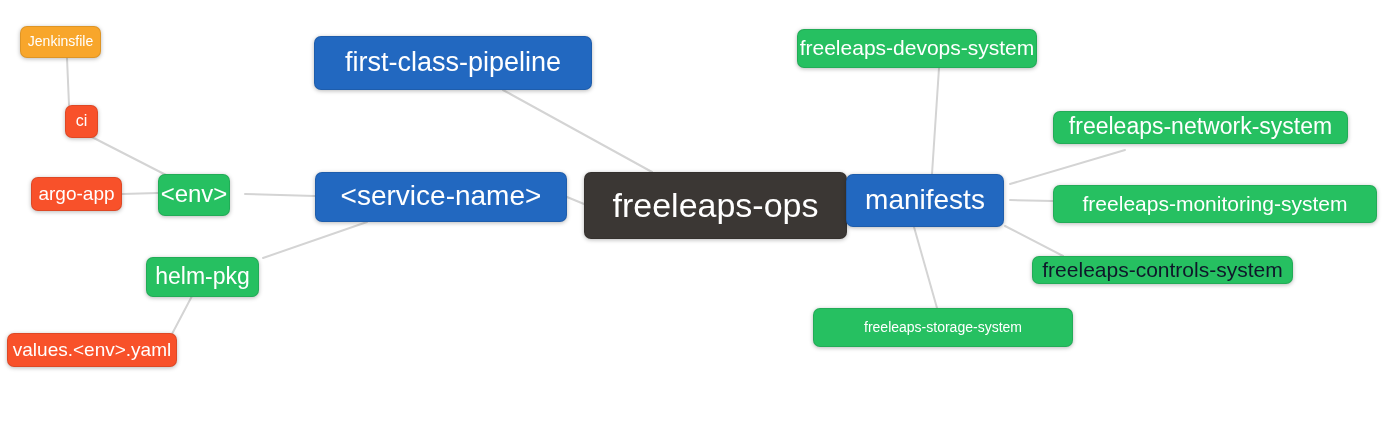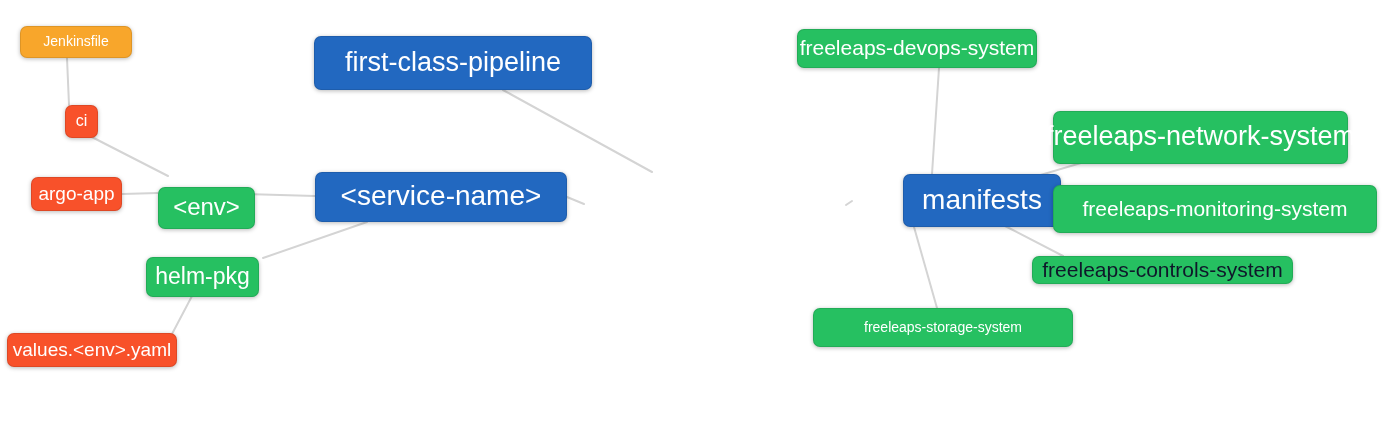"Jenkinsfile" div.node { width: 112px -> 81px }
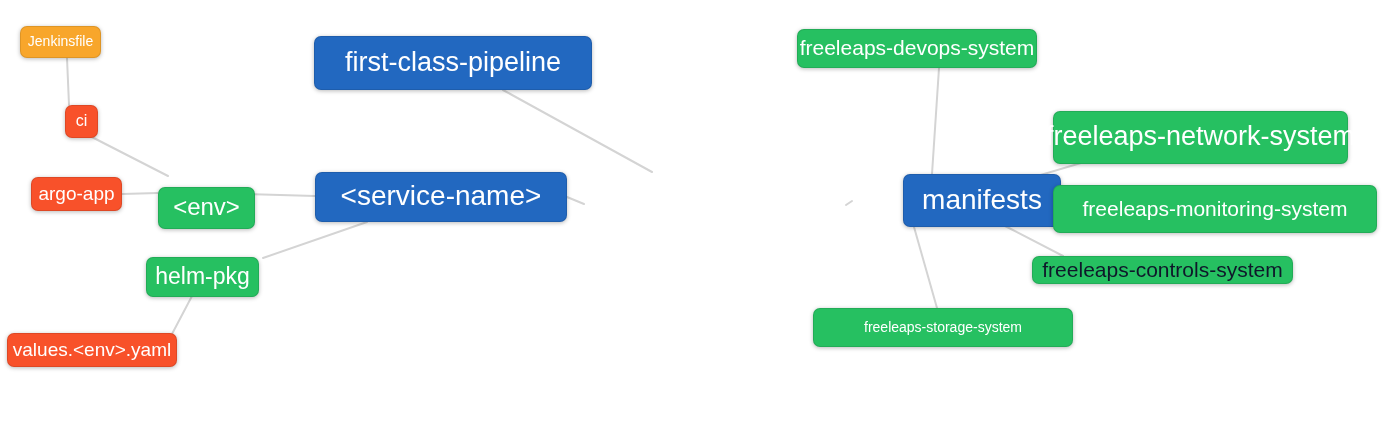"freeleaps-network-system" div.node { font-size: 27px -> 23px; height: 53px -> 33px }
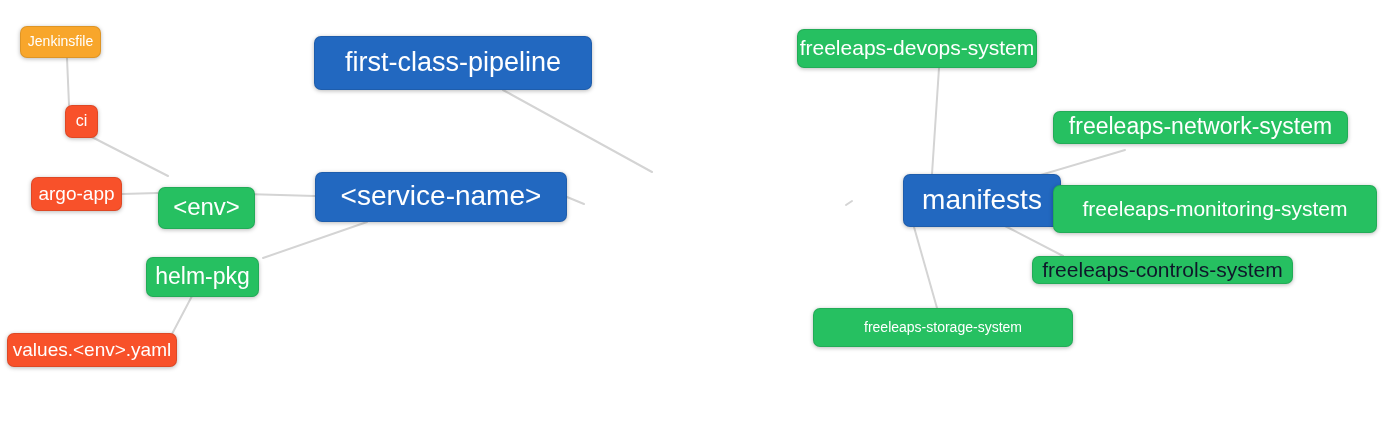"<env>" div.node { top: 187px -> 174px; width: 97px -> 72px }
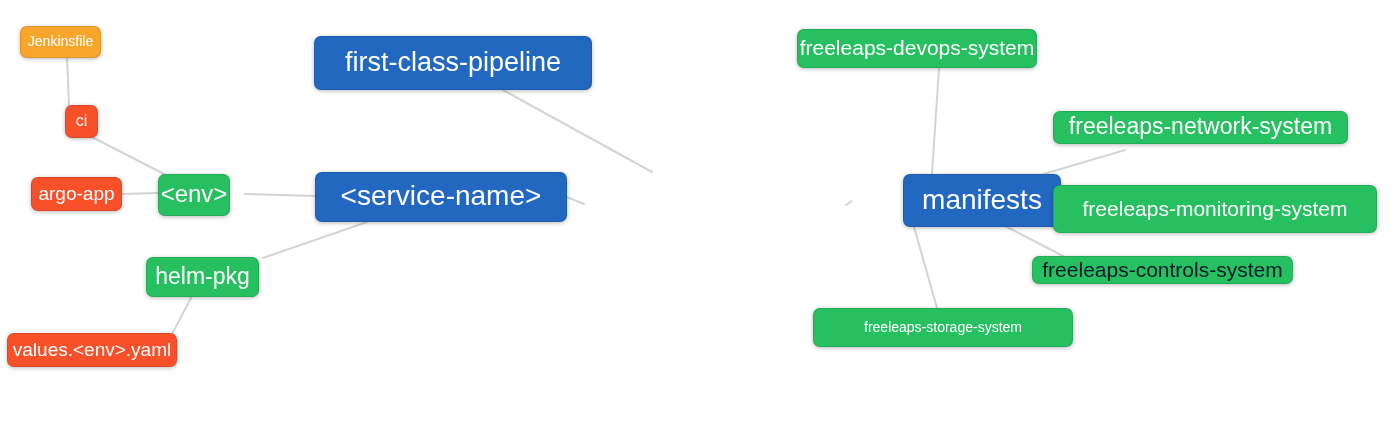"freeleaps-ops" div.node { html: none -> <div> <span>freeleaps-ops</span> </div> }
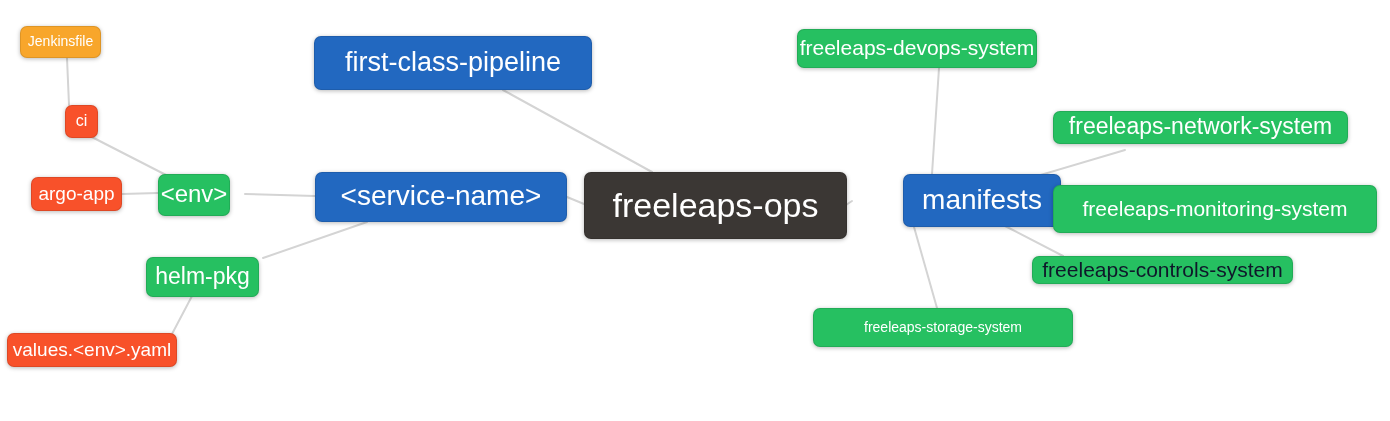"manifests" div.node { left: 903px -> 846px }
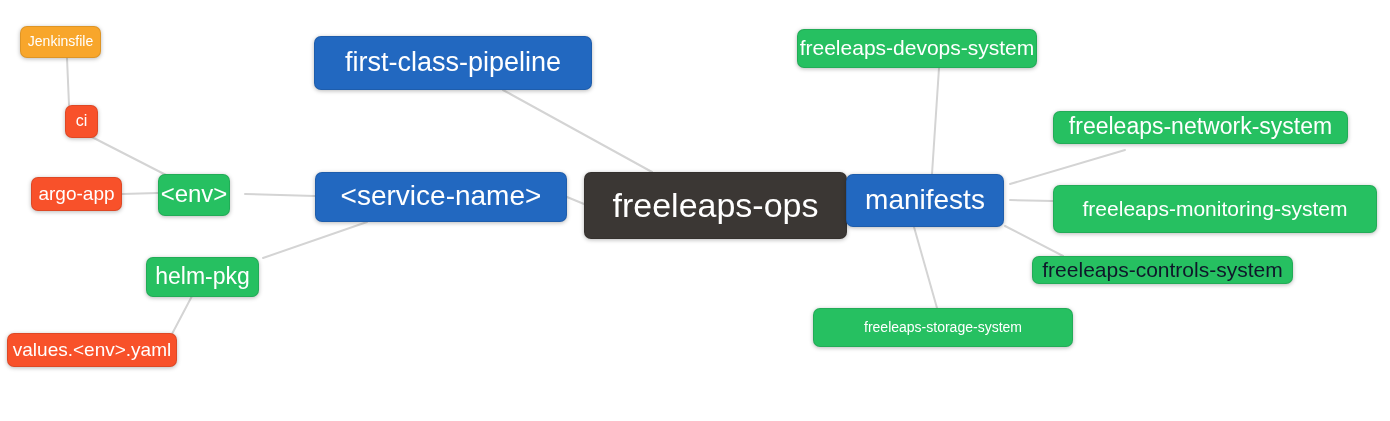"freeleaps-monitoring-system" div.node { height: 48px -> 38px }
